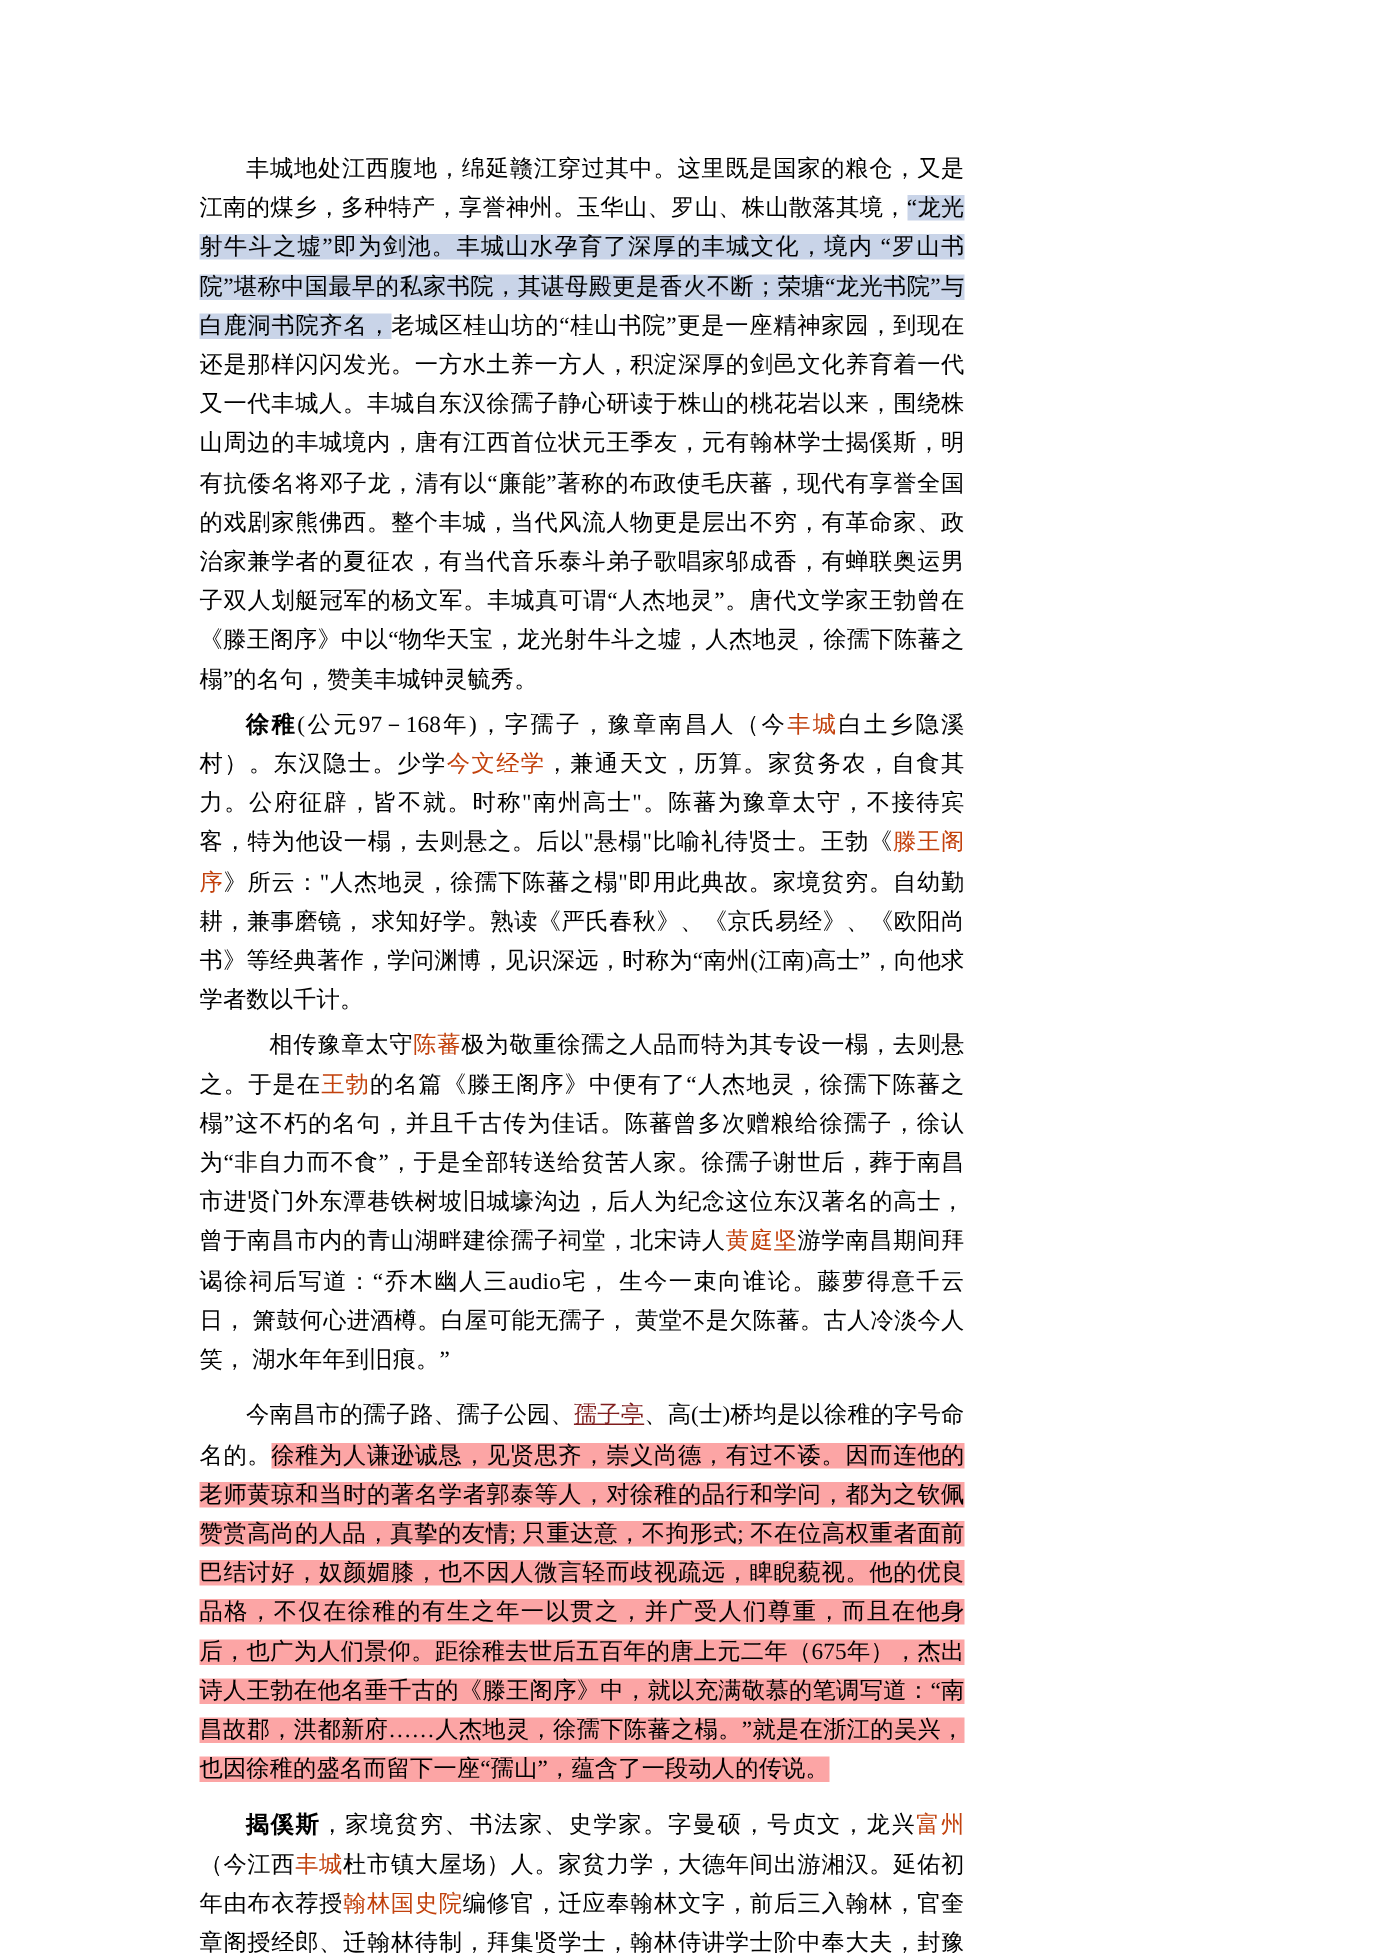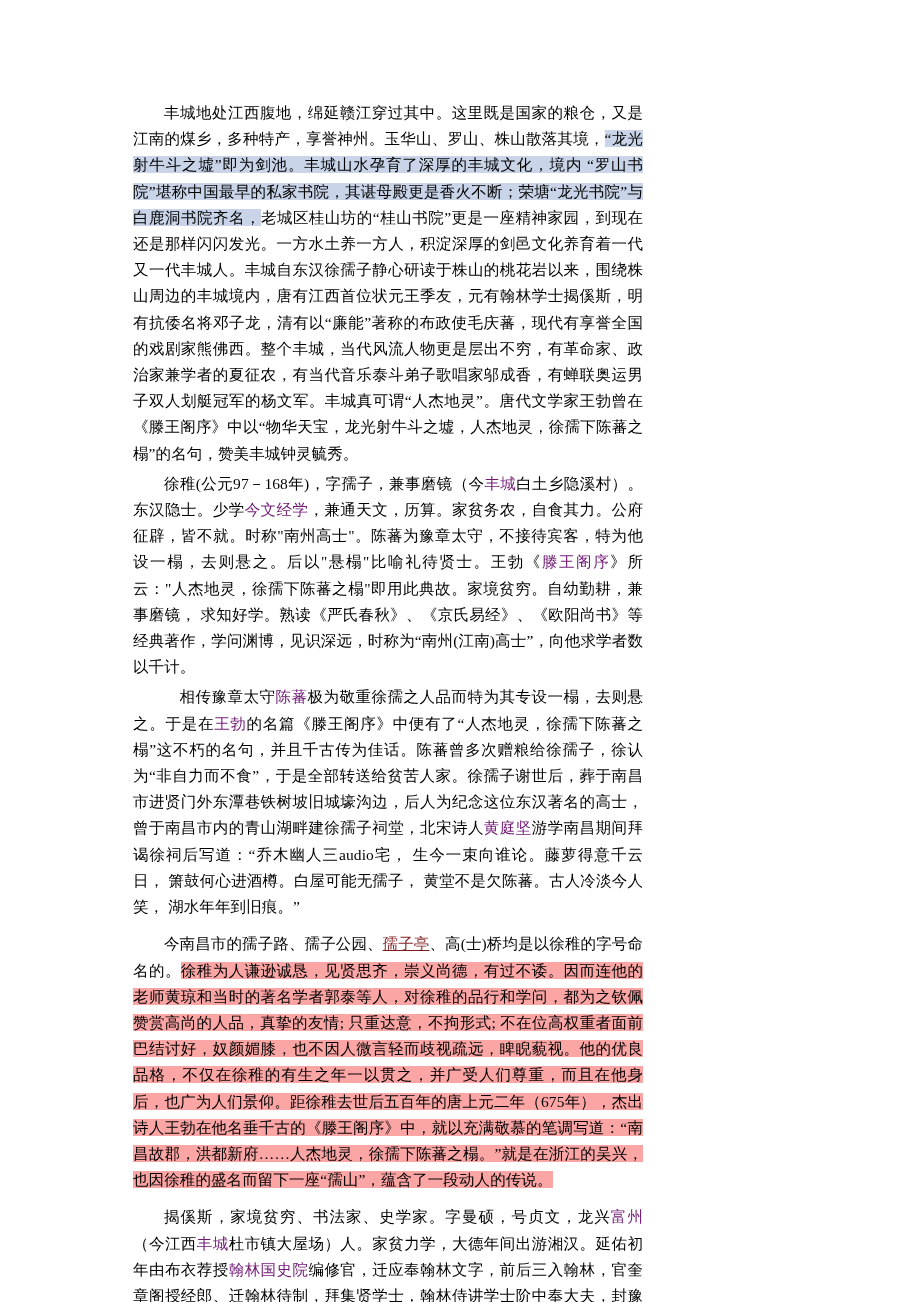"徐稚" .b { font-weight: normal -> bold }
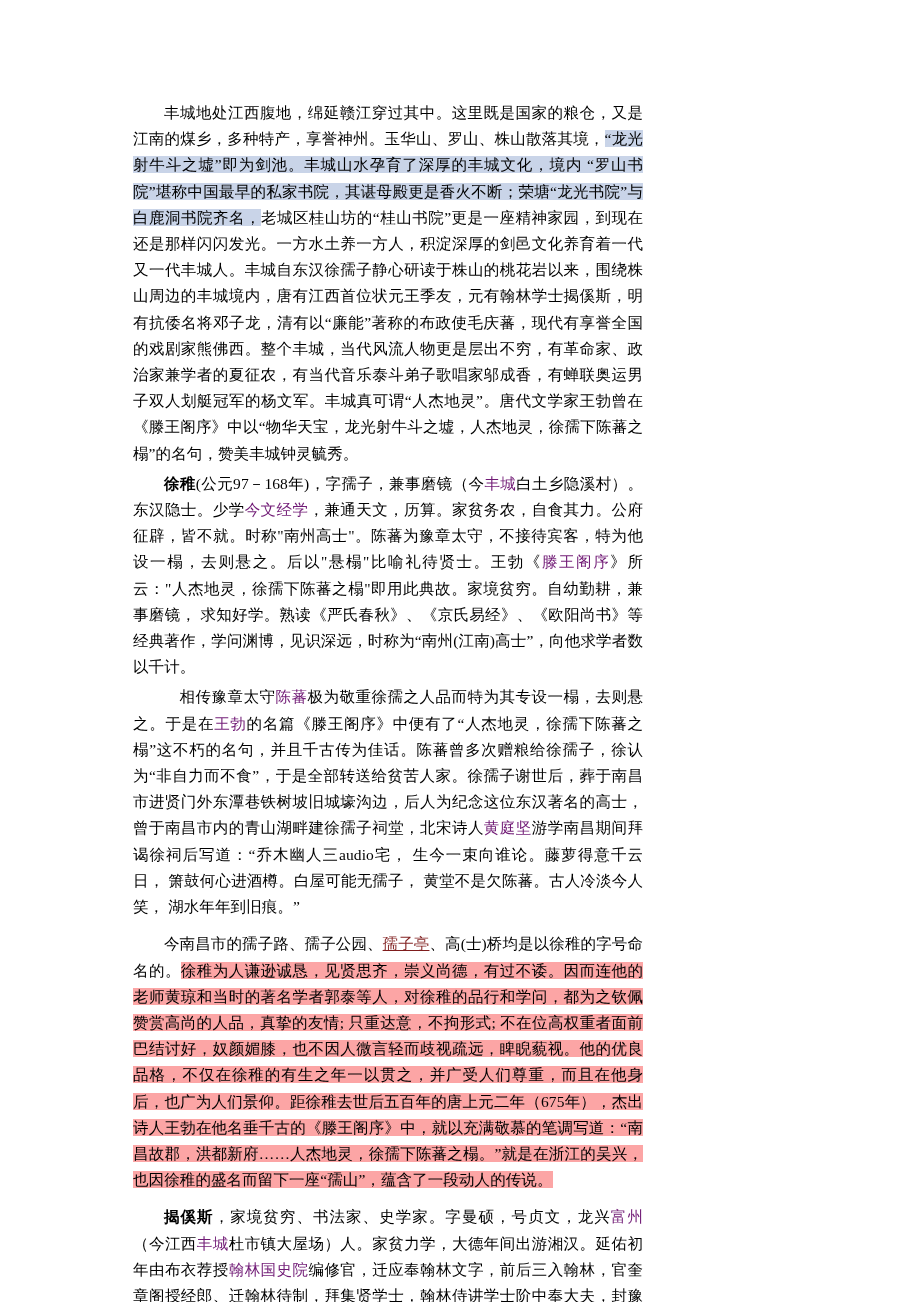"(公元97－168年)，字孺子，兼事磨镜（今" span { text: 兼事磨镜 -> 豫章南昌人 }
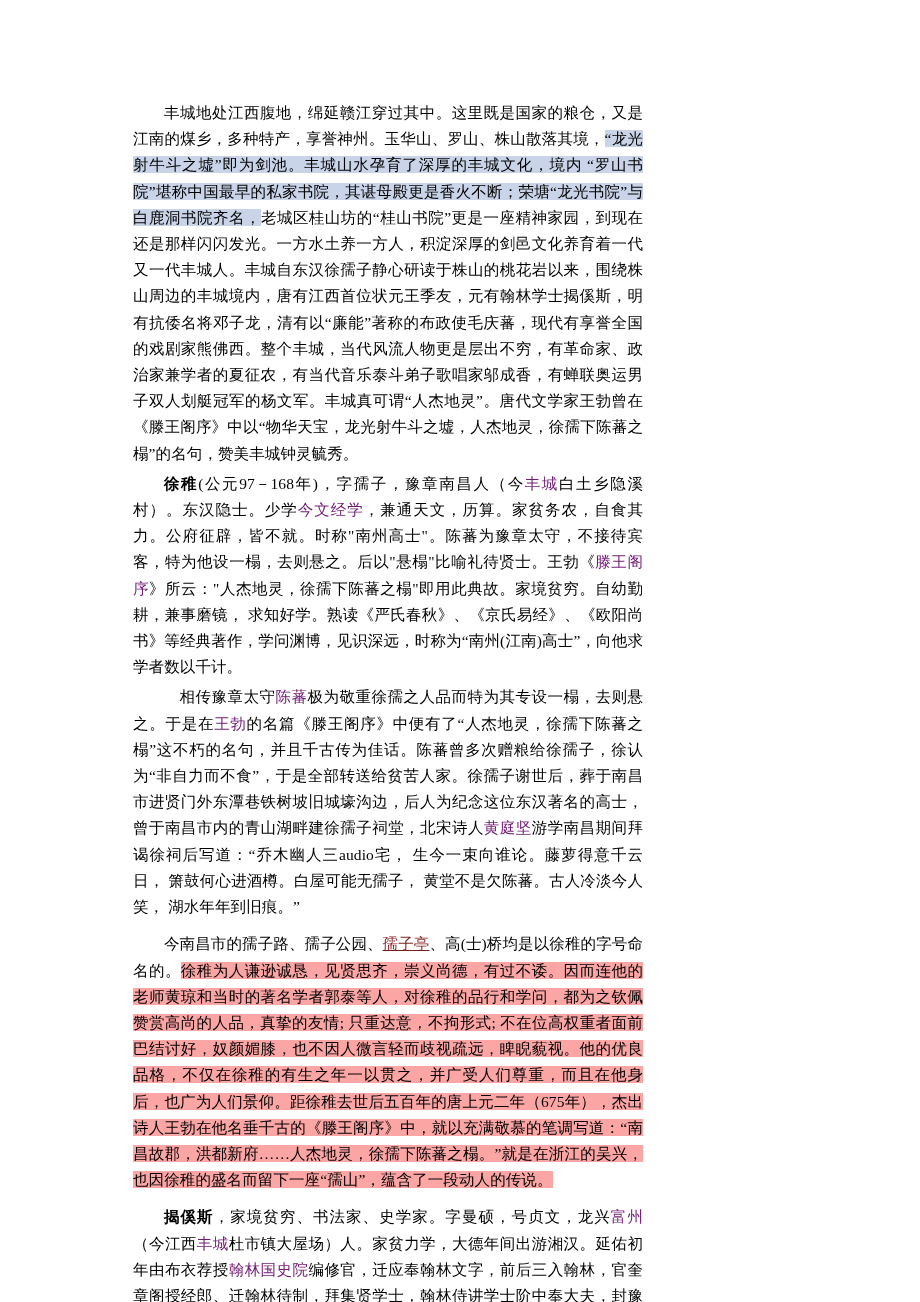"丰城" .lnk { color: #701a75 -> #c2410c }
